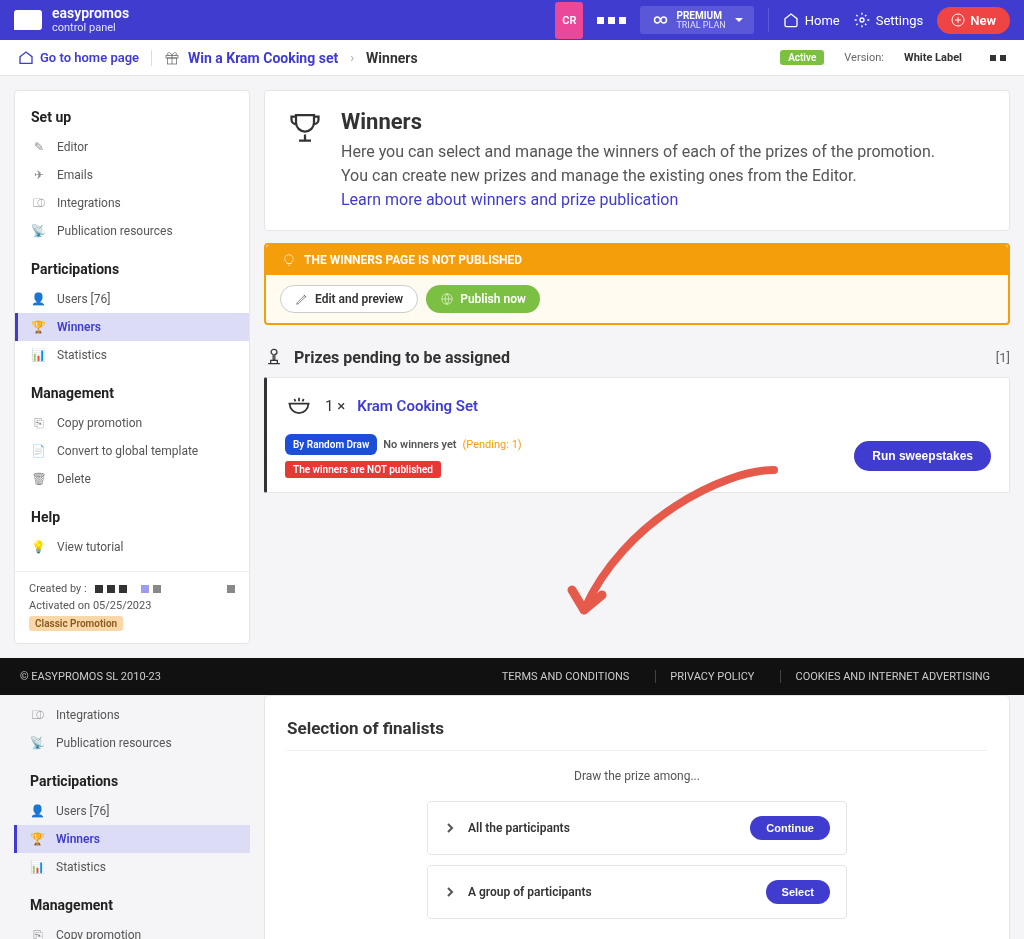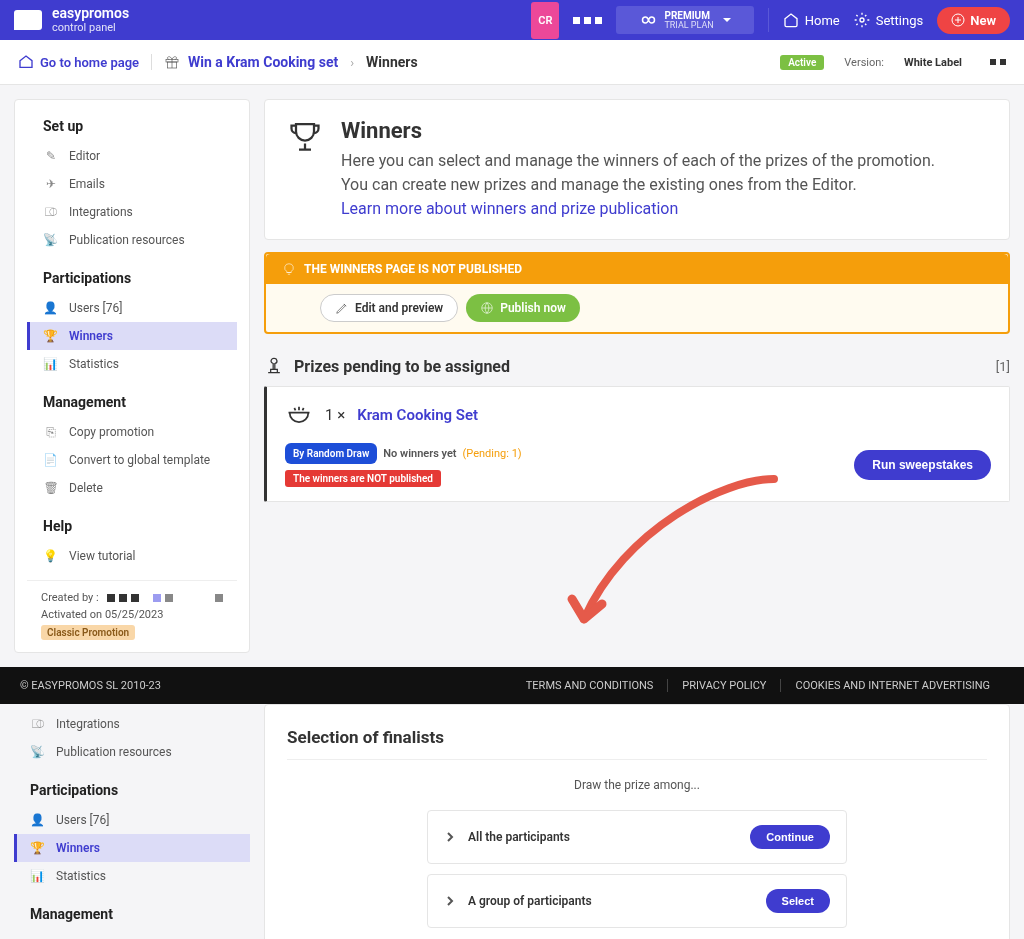"PREMIUM" .premium-box { padding: 4px 22px -> 4px 10px }
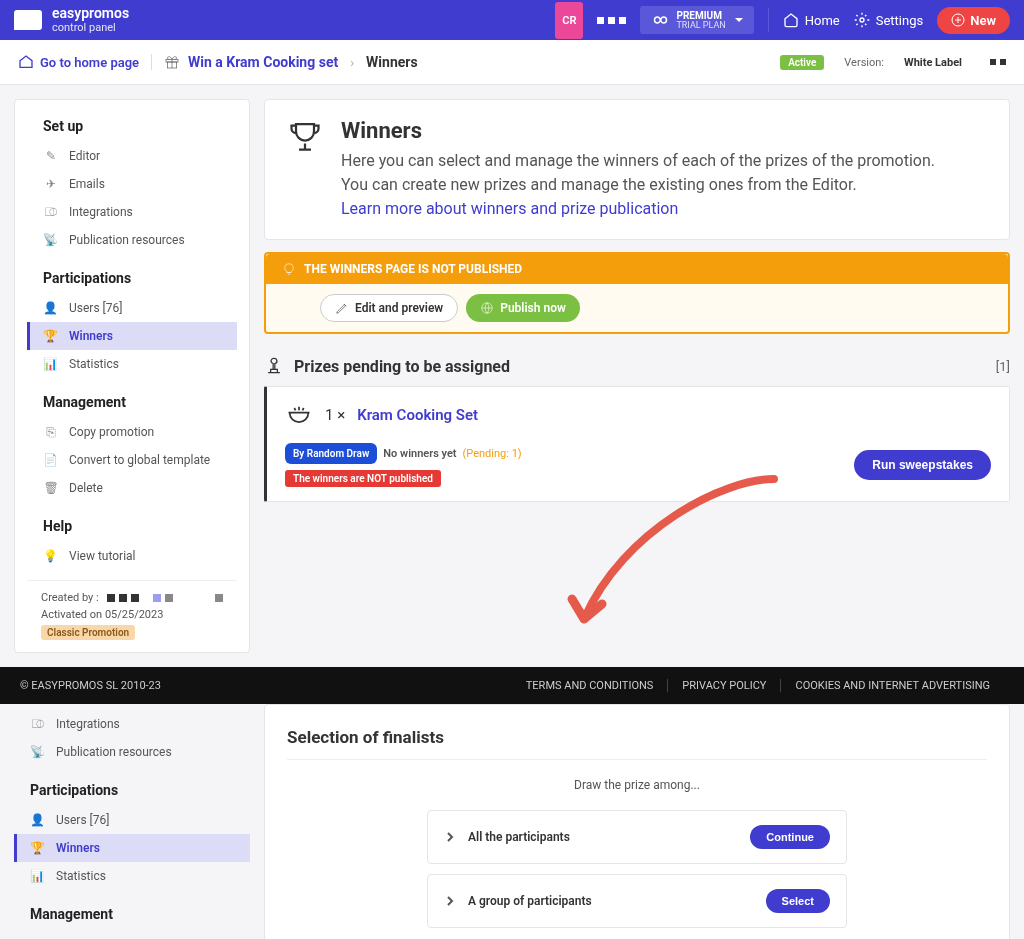"Go to home page" .breadcrumb-bar { height: 45px -> 36px }
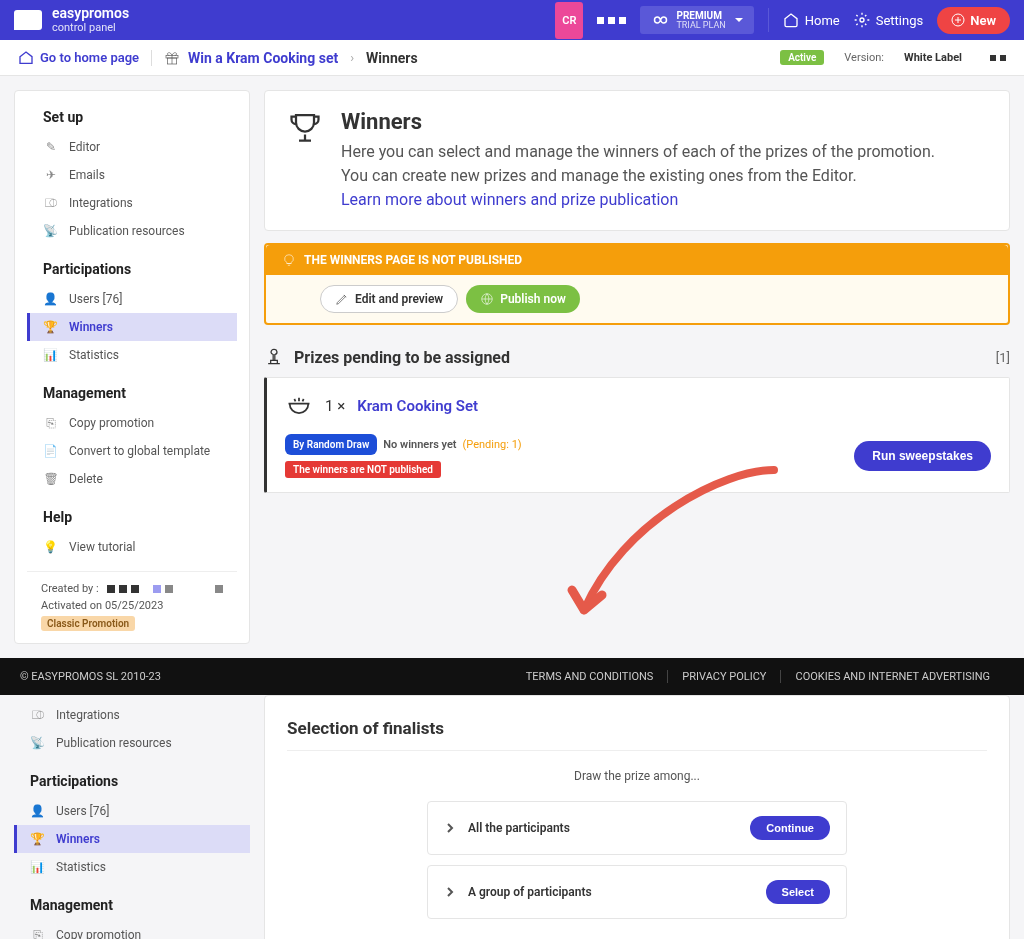"Set up" .sidebar { padding: 12px 12px -> 12px 0 }
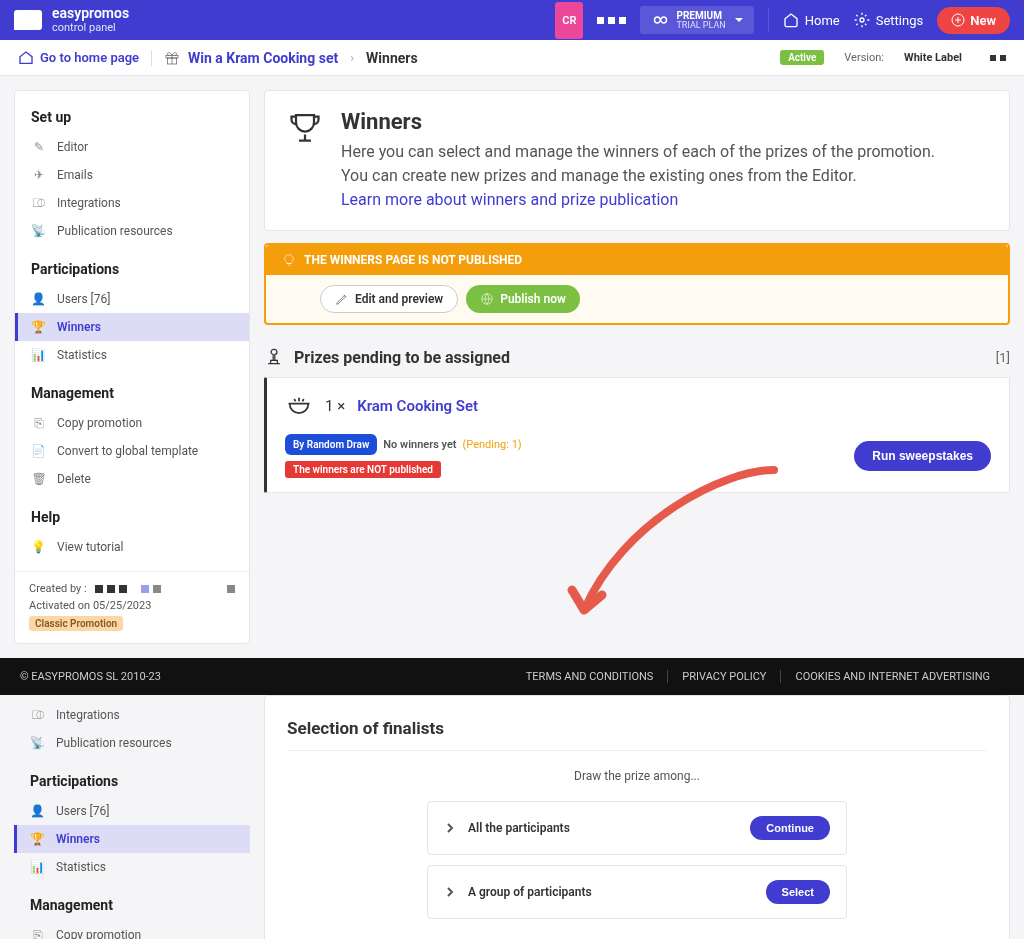"Edit and preview" .warning-actions { margin-left: 40px -> none }
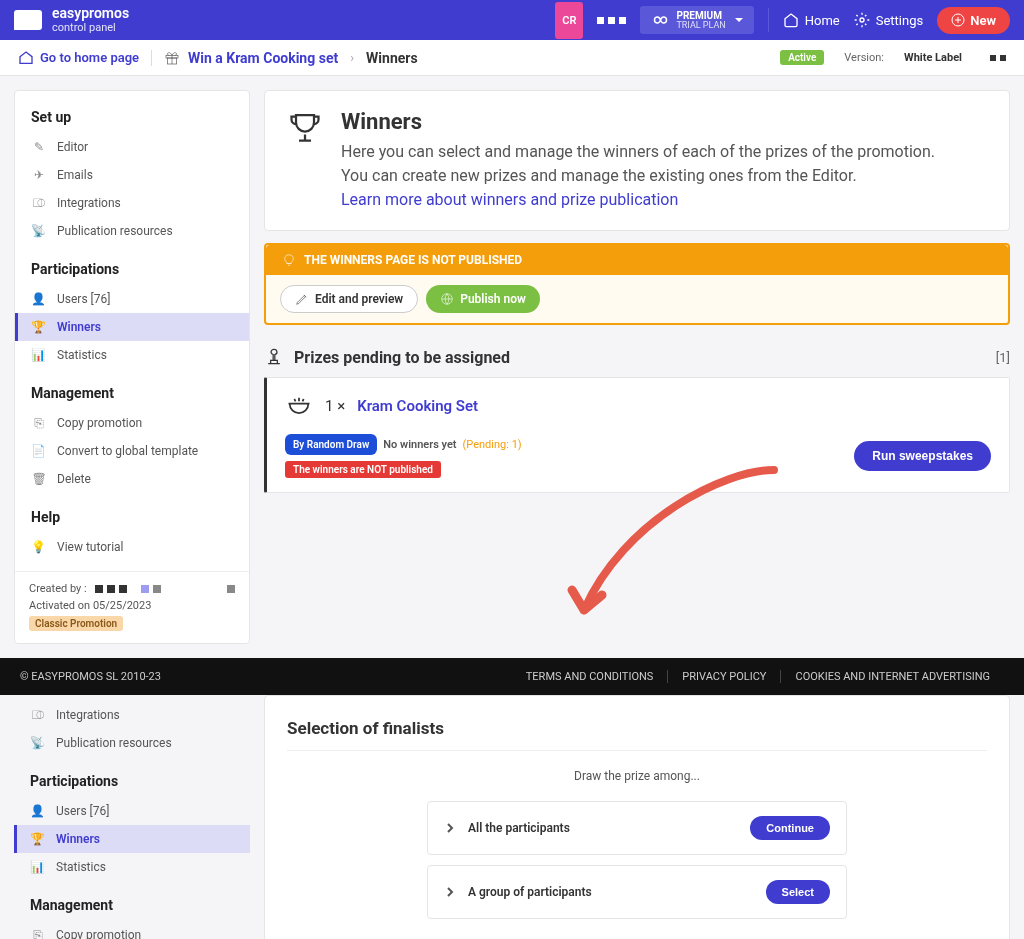"TERMS AND CONDITIONS" .footer-links { gap: 0 -> 12px }
